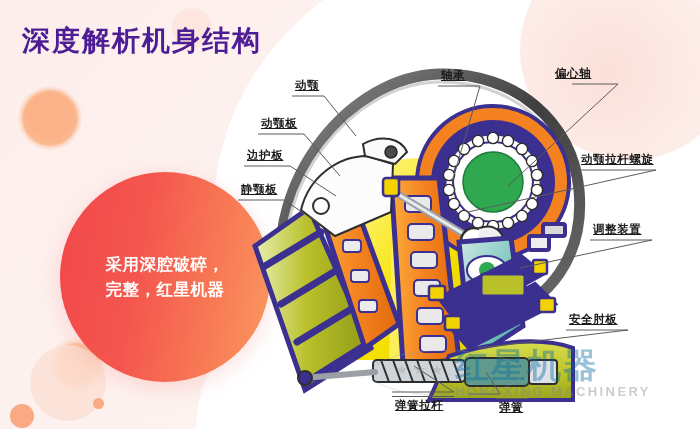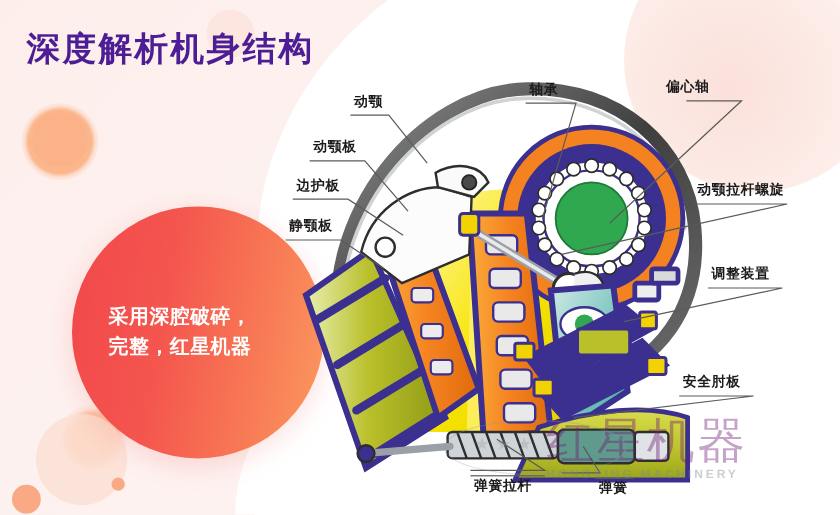"轴承" .cl { text-decoration: none -> underline }
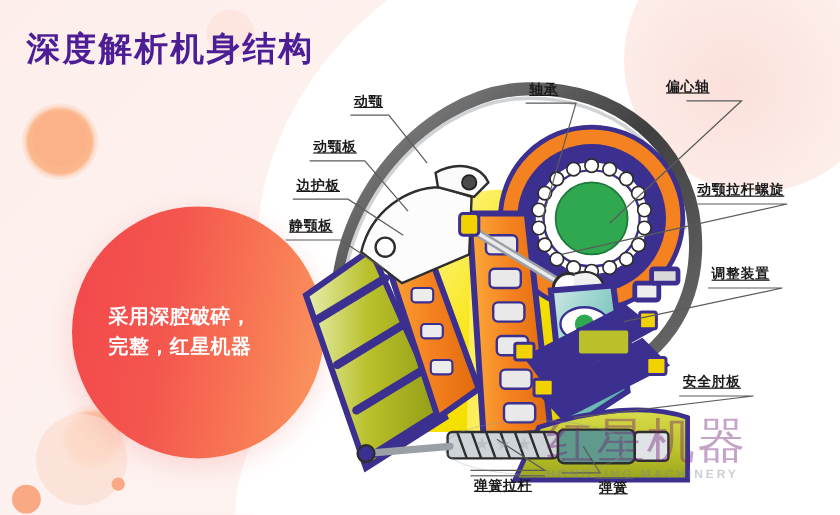"采用深腔破碎，" .hero-circle { justify-content: none -> center }
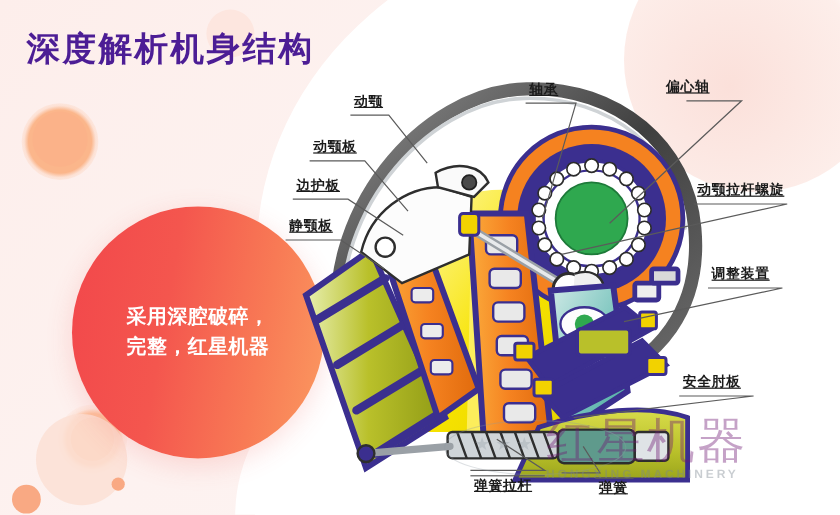"红星机器" .wm-cn { color: #701a75 -> #0369a1; font-size: 40px -> 34px; font-weight: 400 -> 700 }
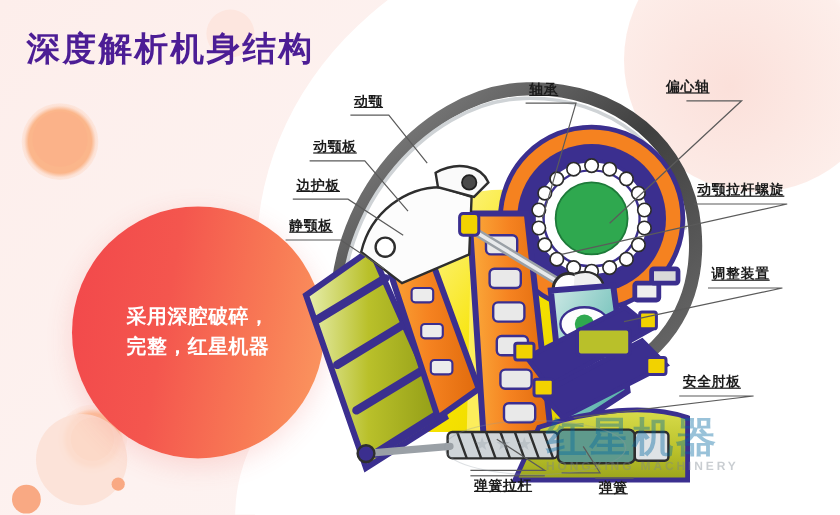"HONGXING MACHINERY" .wm-en { font-size: 10px -> 13px }
